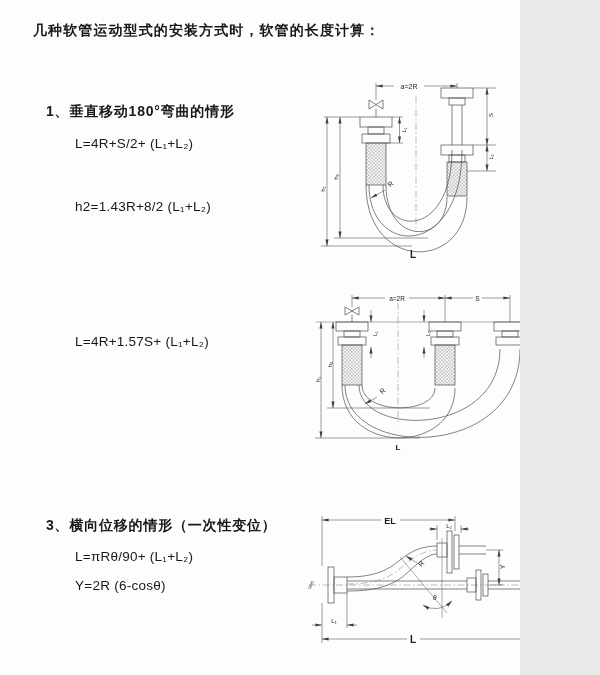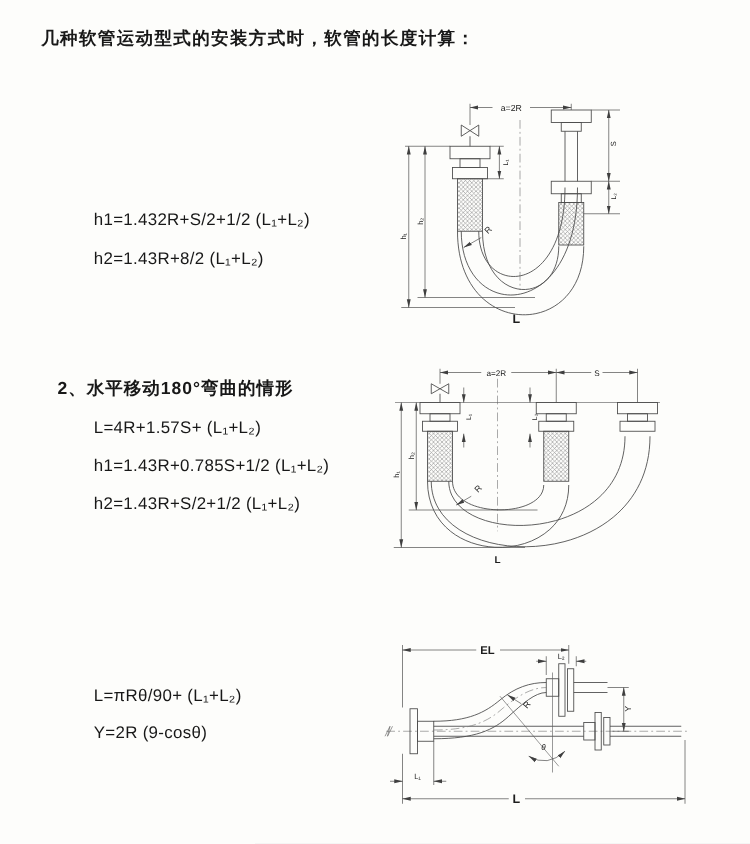"几种软管运动型式的安装方式时，软管的长度计算：" .page { width: 600px -> 520px }
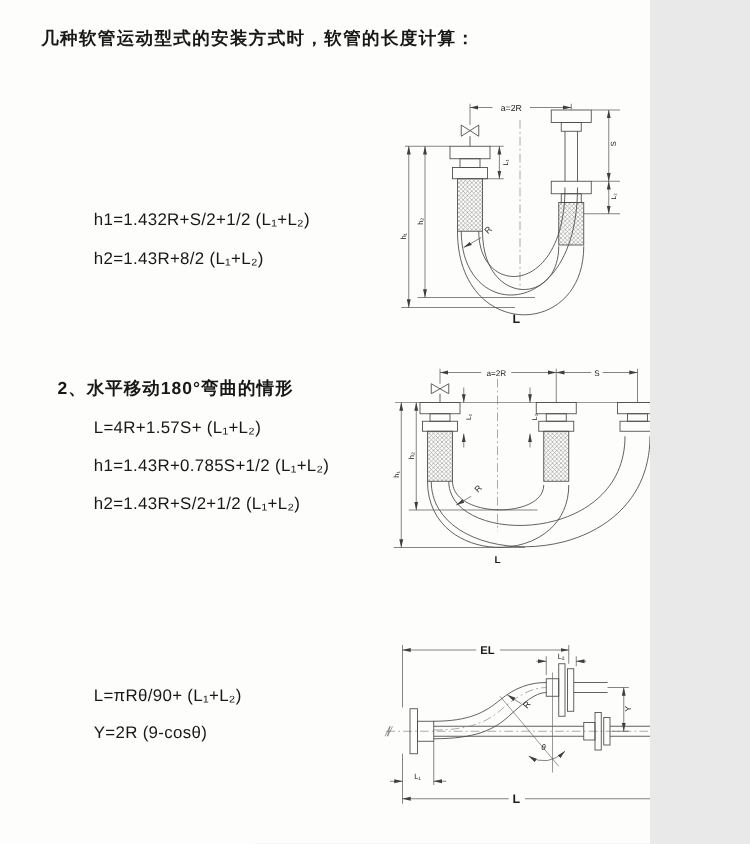"1、垂直移动180°弯曲的情形" div.t { html: none -> <div>1、垂直移动180°弯曲的情形</div> }
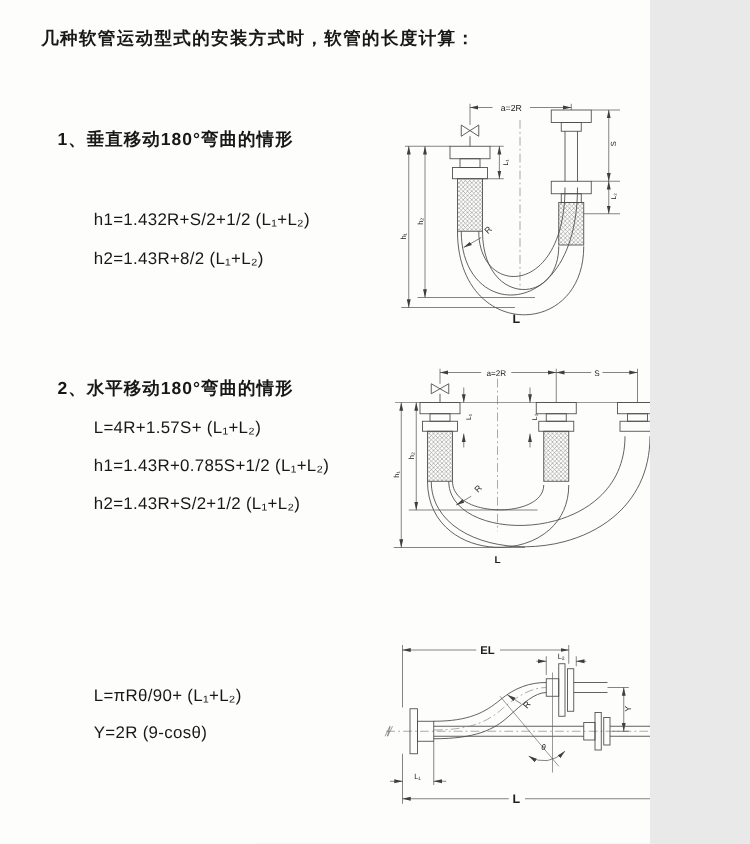"L=4R+S/2+ (L₁+L₂)" div.t { html: none -> <div>L=4R+S/2+ (L₁+L₂)</div> }
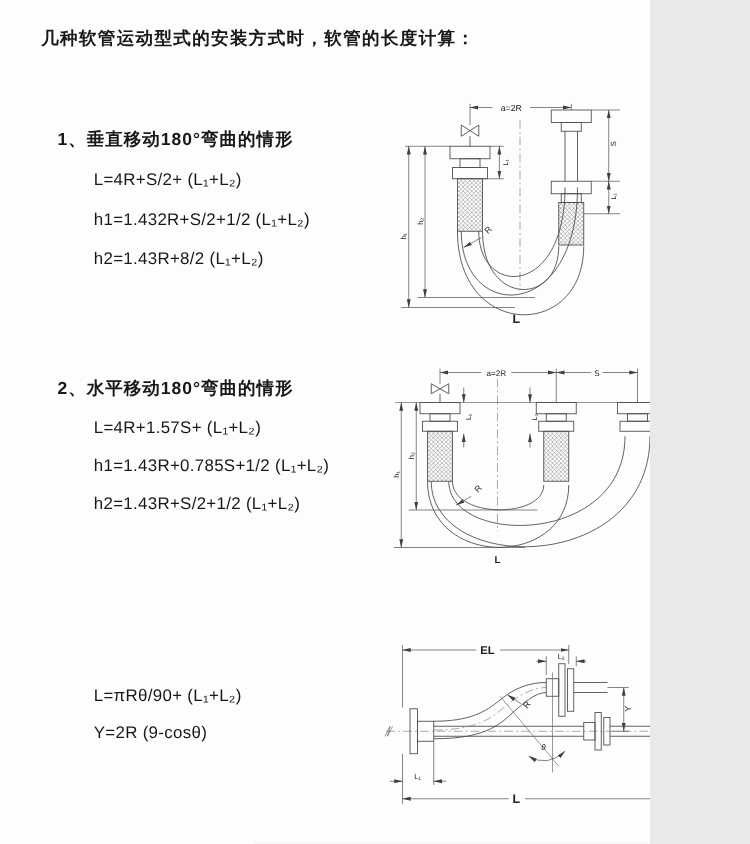"h1=1.432R+S/2+1/2 (L₁+L₂)" div.t { html: <div>h1=1.432R+S/2+1/2 (L₁+L₂)</div> -> none }
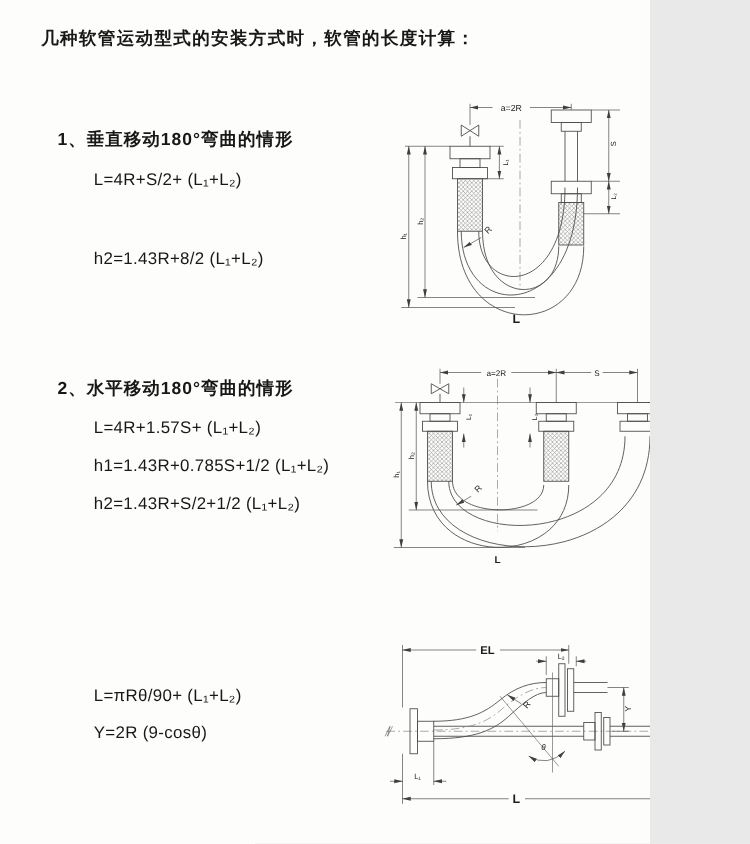"2、水平移动180°弯曲的情形" div.t { html: <div>2、水平移动180°弯曲的情形</div> -> none }
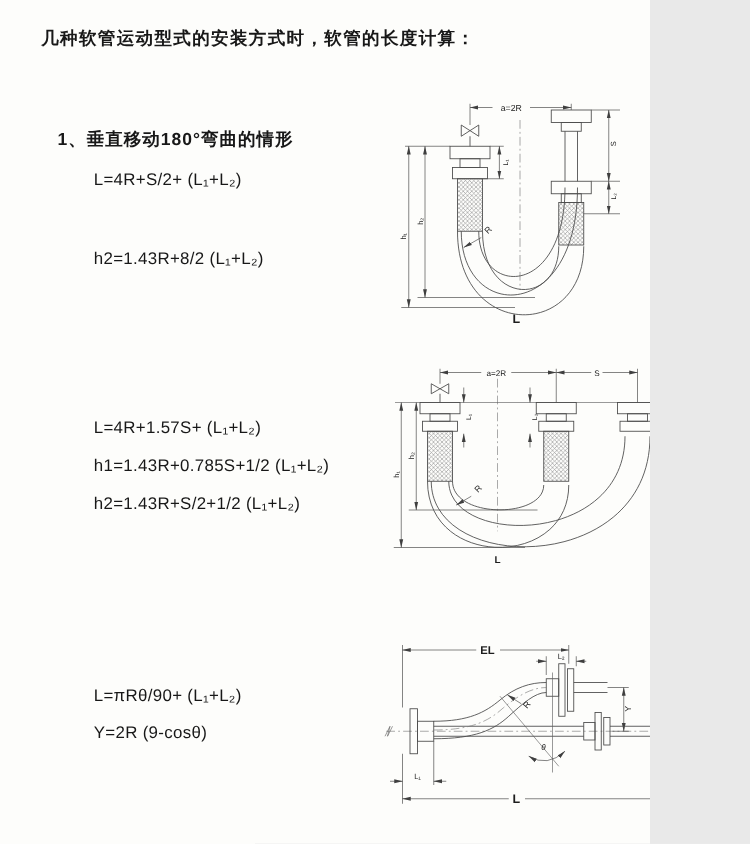"h1=1.43R+0.785S+1/2 (L₁+L₂)" div.t { html: <div>h1=1.43R+0.785S+1/2 (L₁+L₂)</div> -> none }
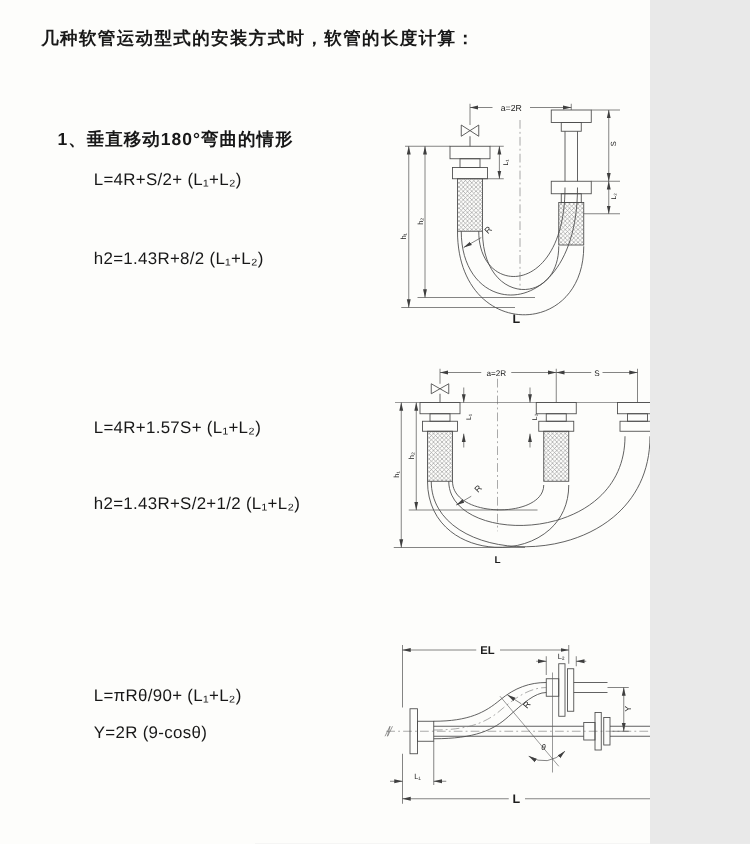"h2=1.43R+S/2+1/2 (L₁+L₂)" div.t { html: <div>h2=1.43R+S/2+1/2 (L₁+L₂)</div> -> none }
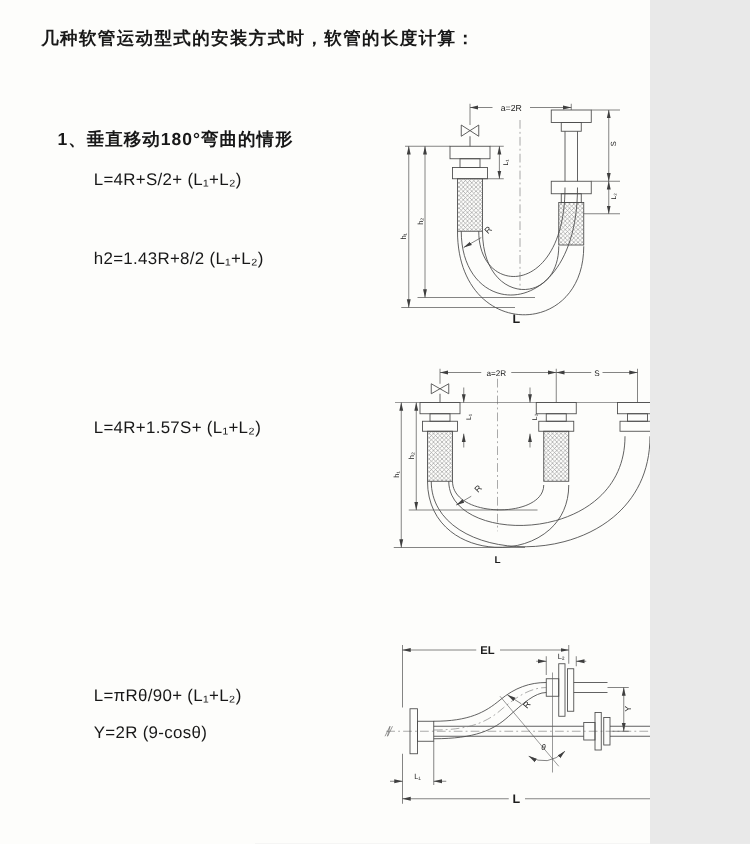"3、横向位移的情形（一次性变位）" div.t { html: none -> <div>3、横向位移的情形（一次性变位）</div> }
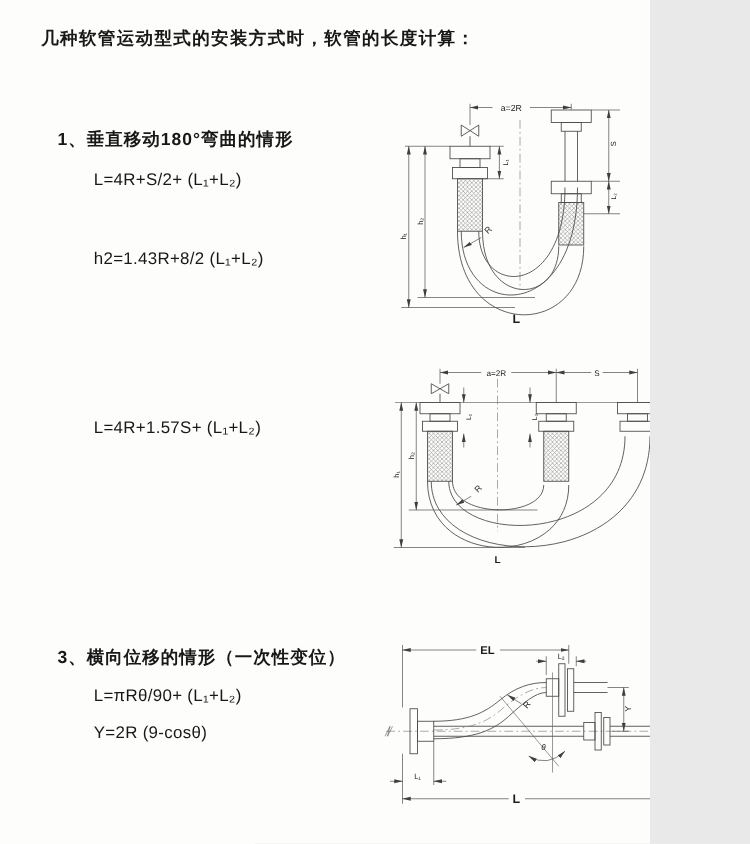"Y=2R (9-cosθ)" div.t { text: 9-cosθ -> 6-cosθ }
